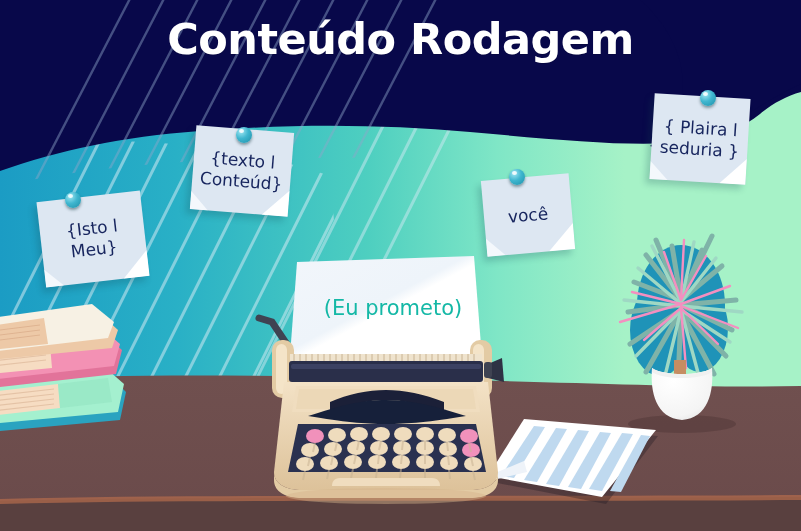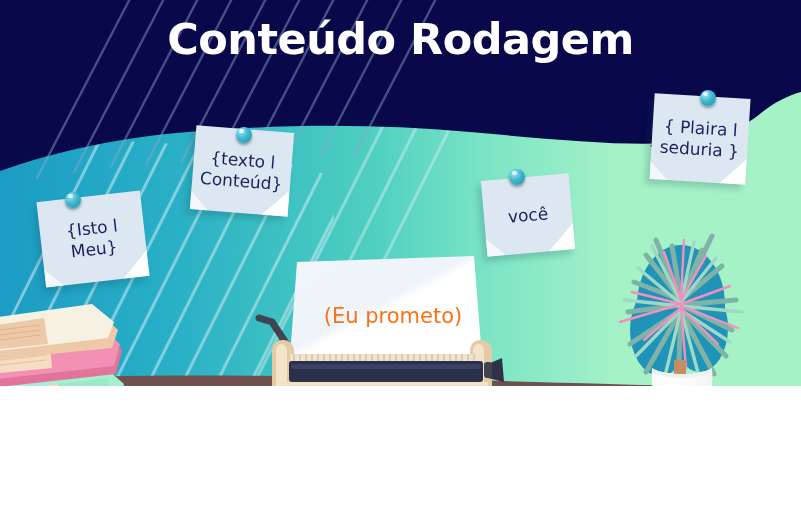"Conteúdo Rodagem" #stage { height: 386px -> 531px }
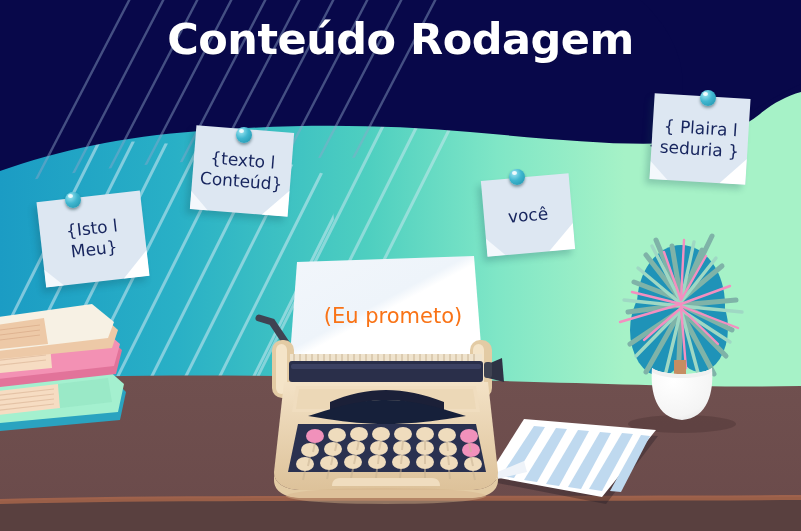"(Eu prometo)" .sheet-text { color: #f97316 -> #14b8a6; top: 304px -> 296px }
